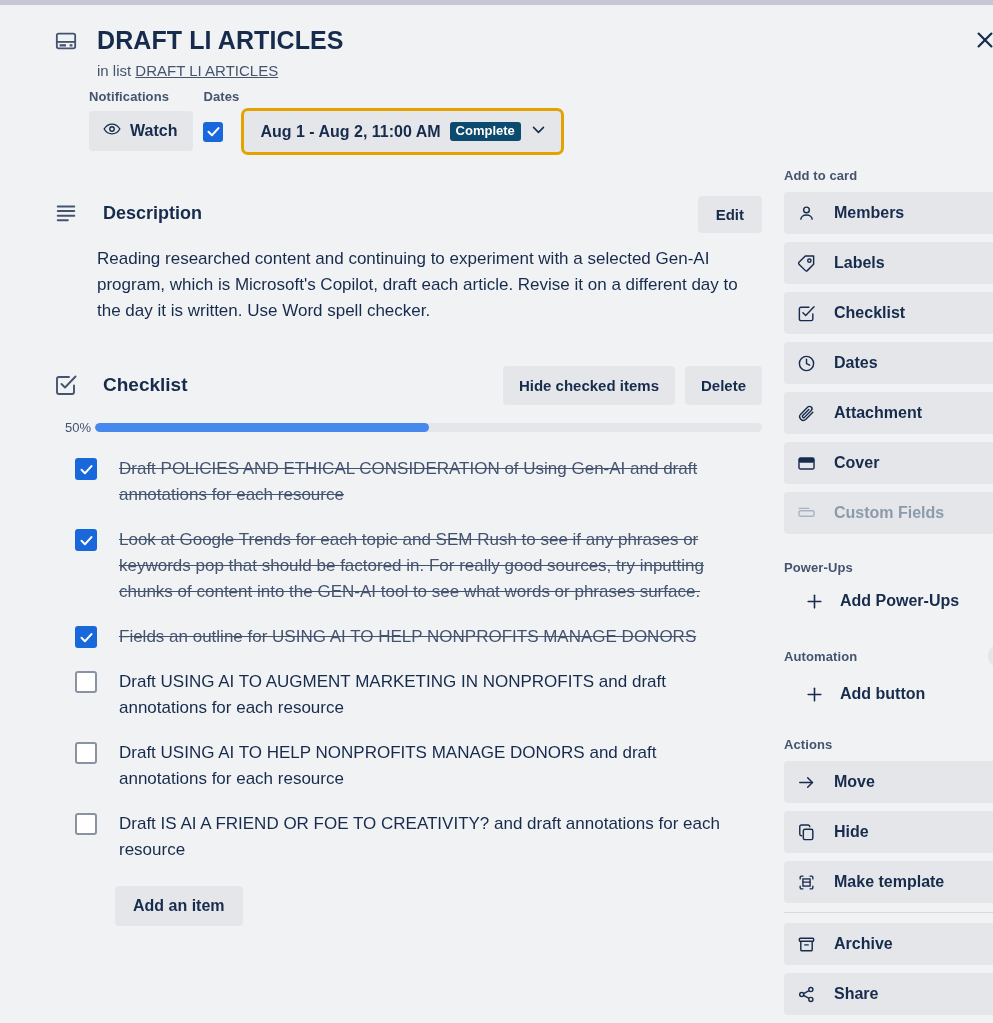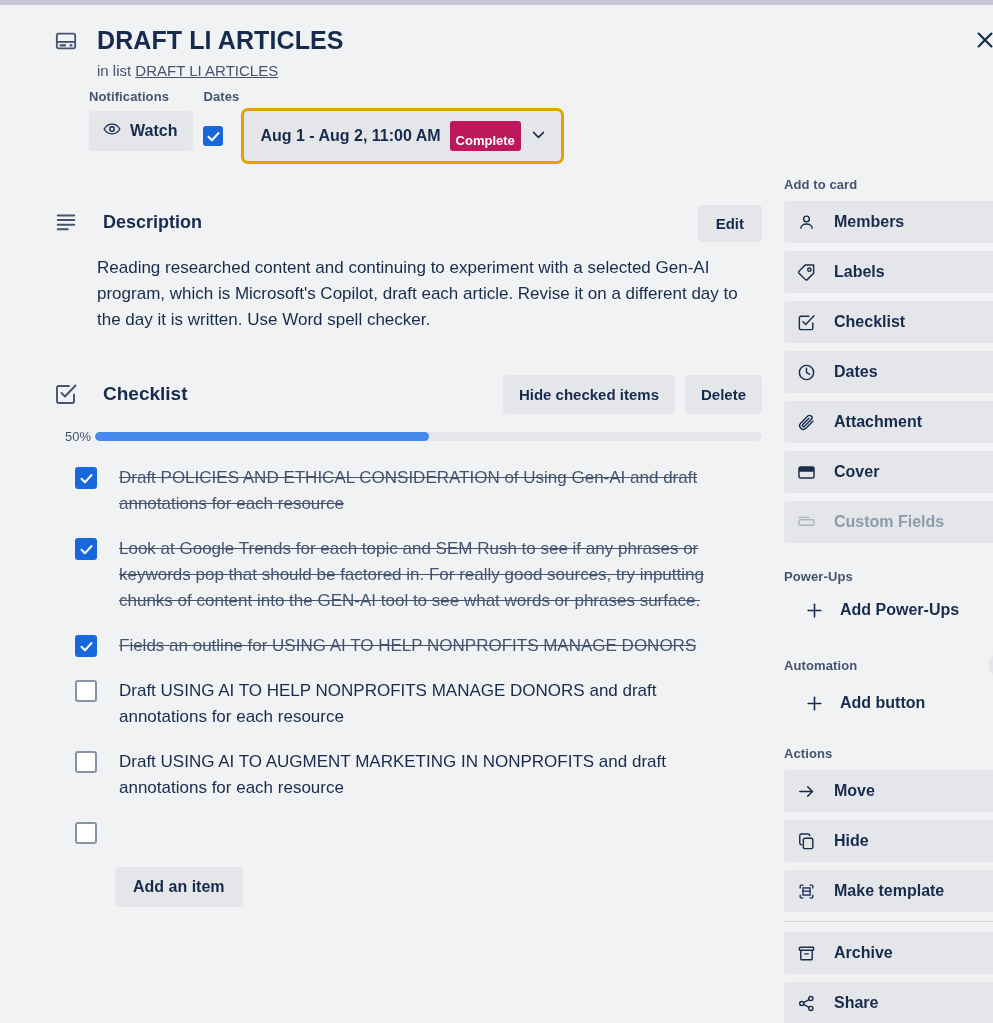"Complete" .badge-complete { background: #be185d -> #0c4a6e; padding: 13px 6px 4px 6px -> 2px 6px 4px 6px }
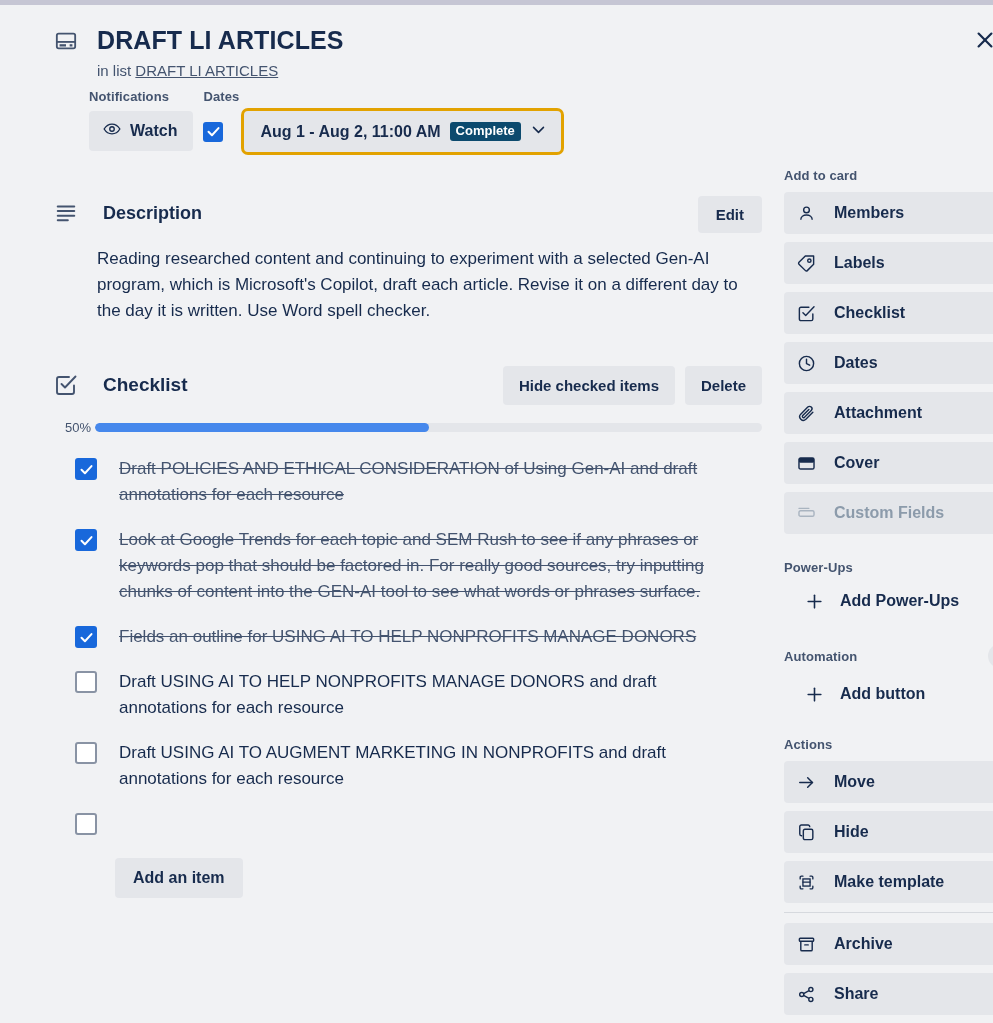"Draft USING AI TO HELP" div.check-item { order: before "Draft USING AI TO AUGMENT" -> after "Draft USING AI TO AUGMENT" }
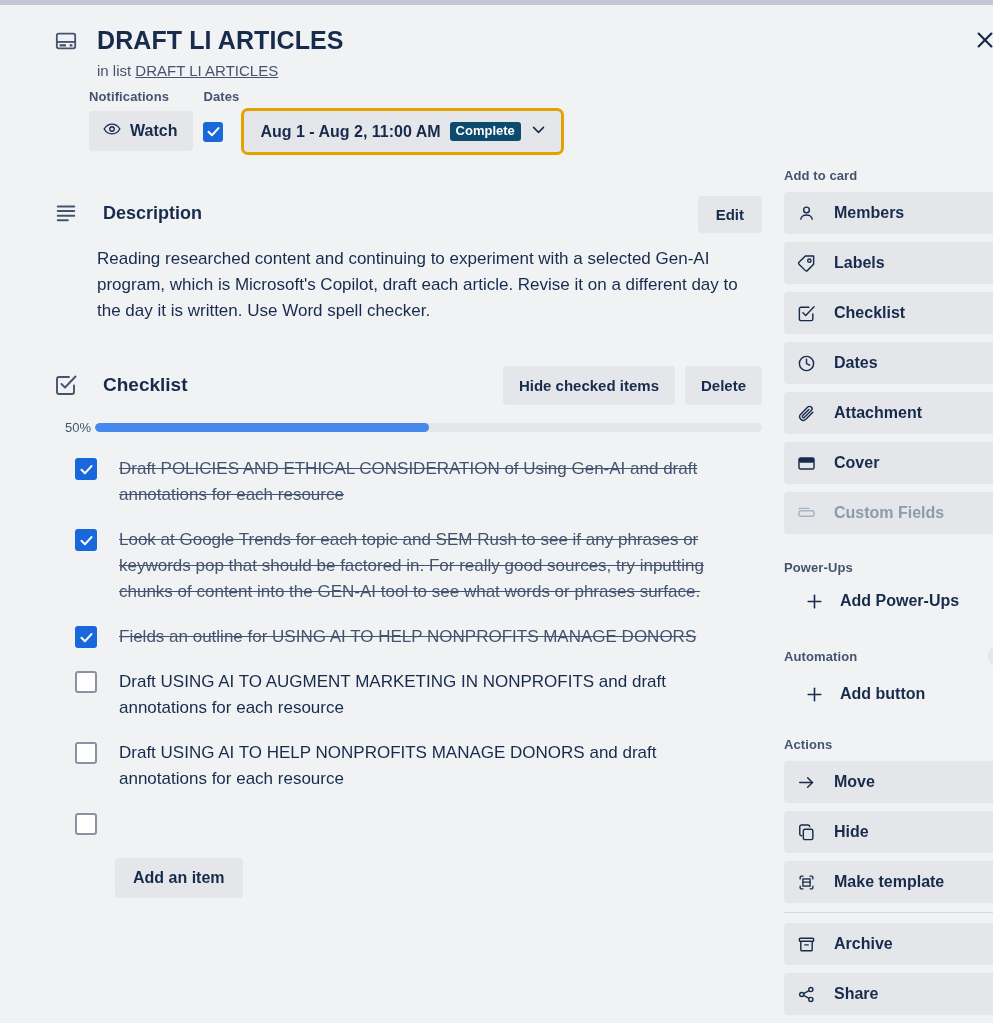"Draft IS AI A FRIEND" div.ci-text { html: none -> <div>Draft IS AI A FRIEND OR FOE TO CREATIVITY? and draft annotations for each resource</div> }
